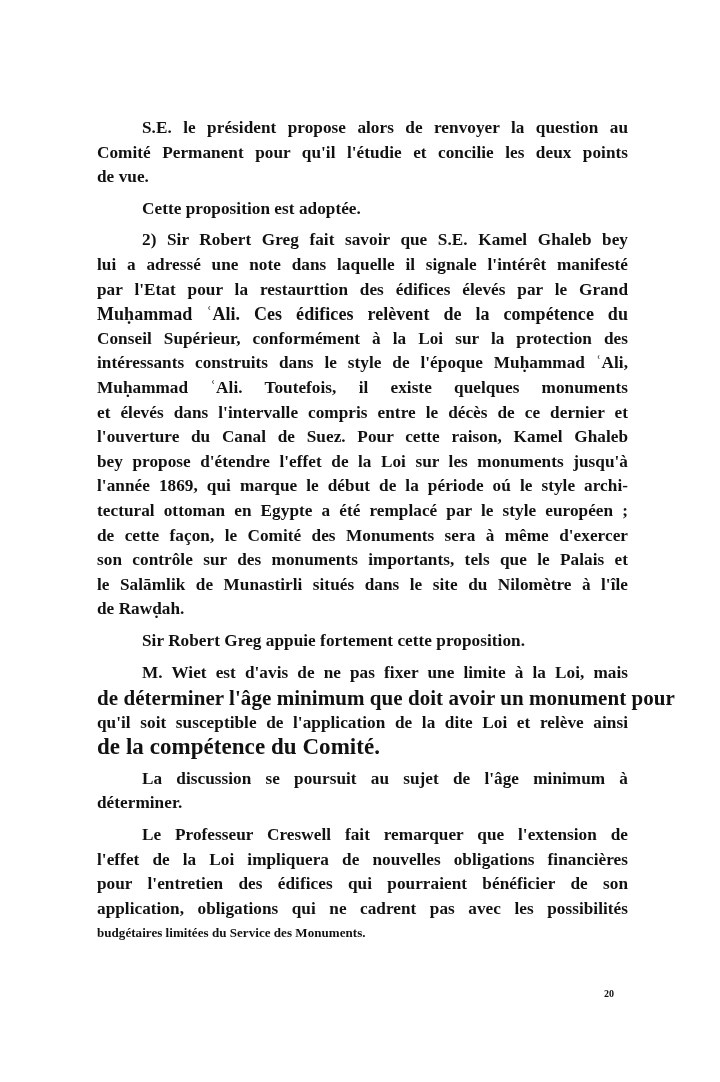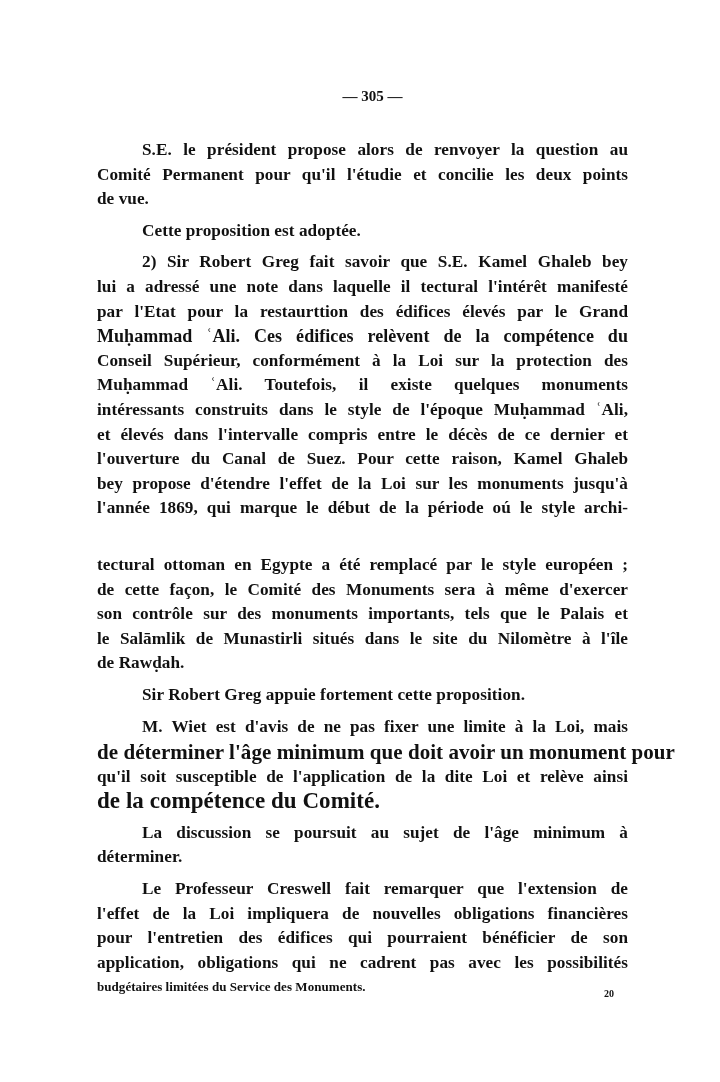"— 305 —" div.page-number { html: <div>— 305 —</div> -> none }
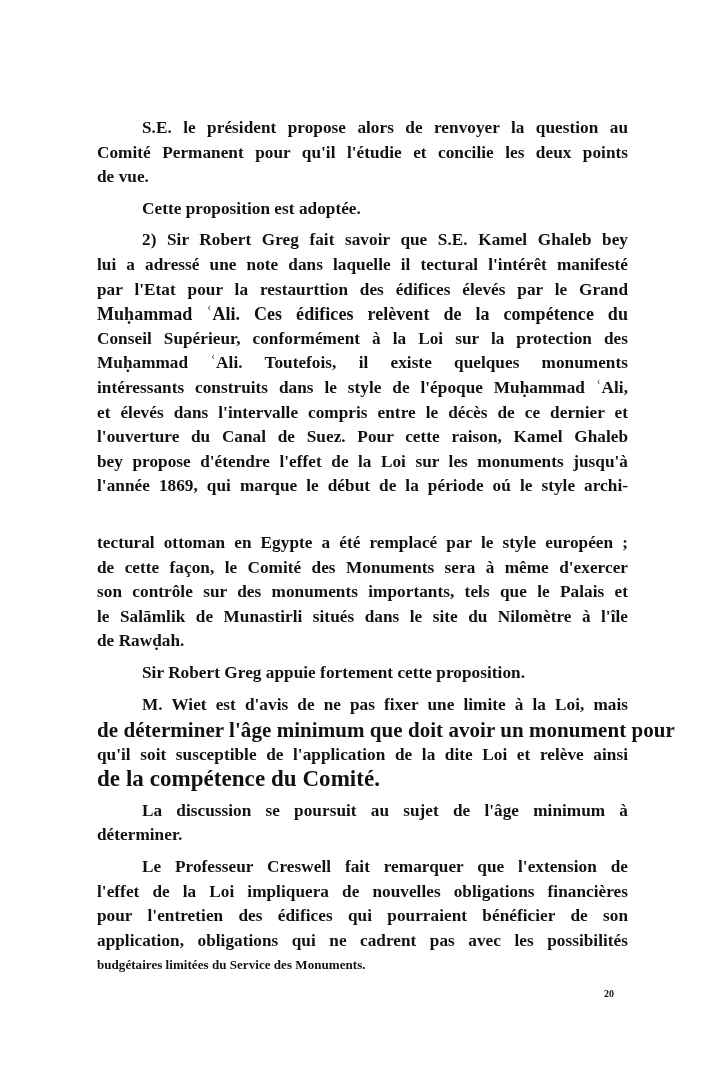"lui a adressé une note" span.ln { text: tectural -> signale }
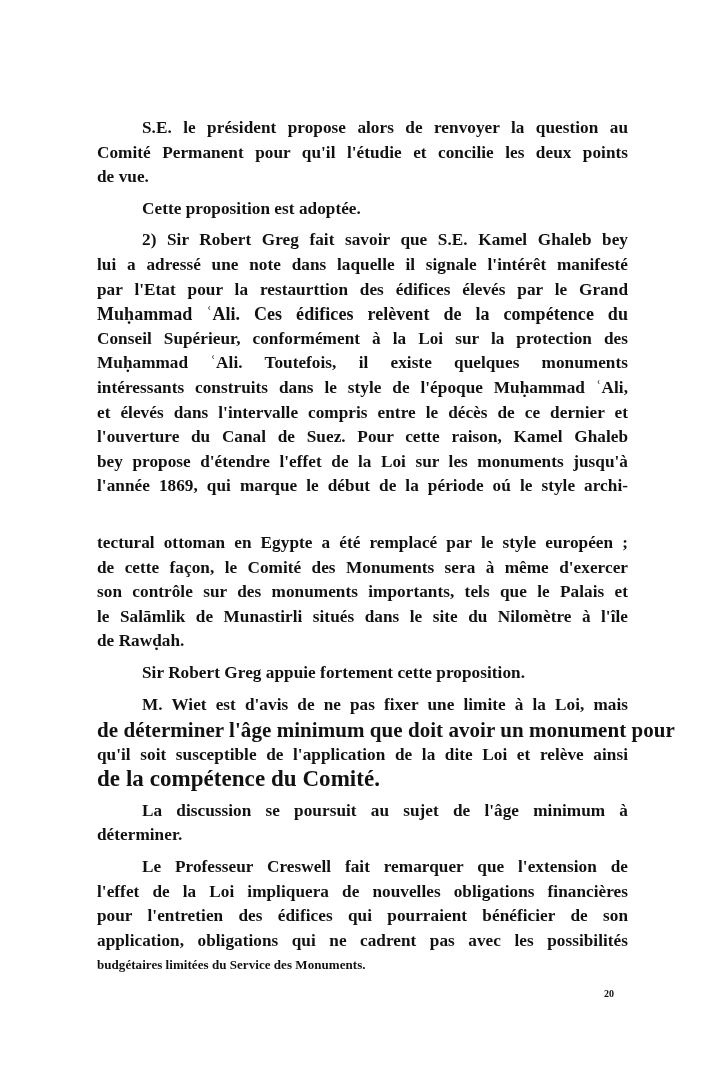"Muḥammad ʿAli. Toutefois, il existe" span.ln { order: before "intéressants construits dans le style" -> after "intéressants construits dans le style" }
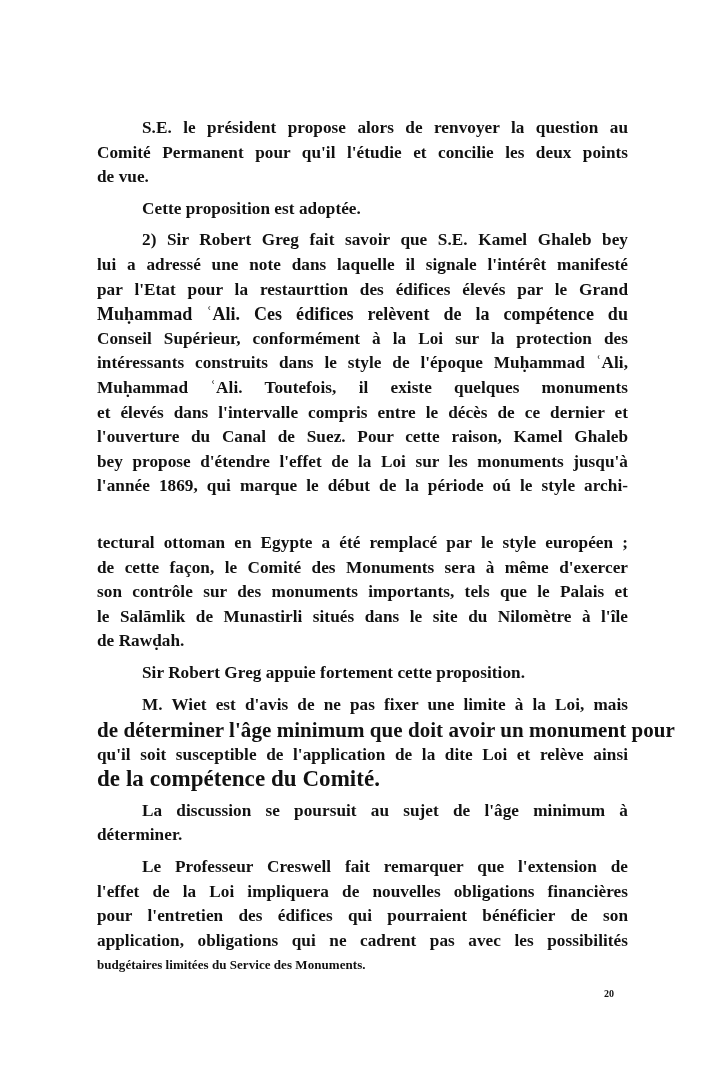"tectural ottoman en Egypte a" span.ln { margin-top: 32px -> none }
